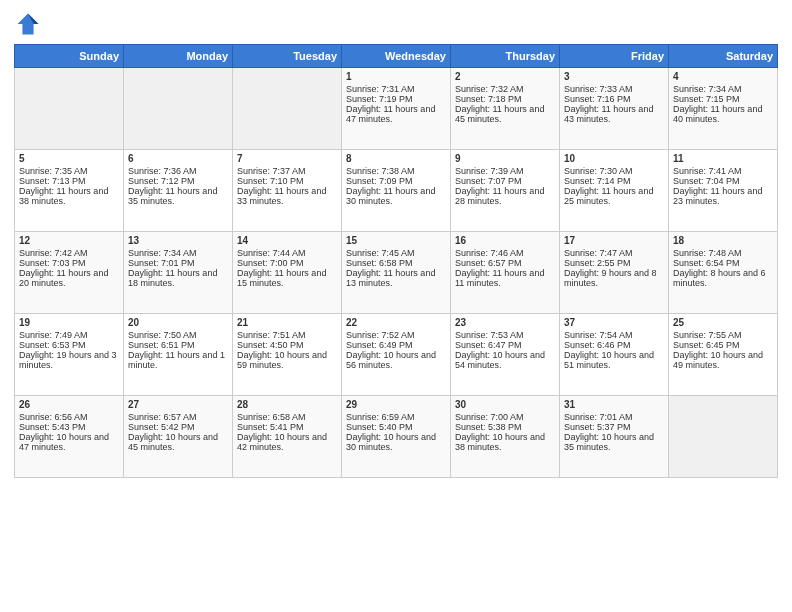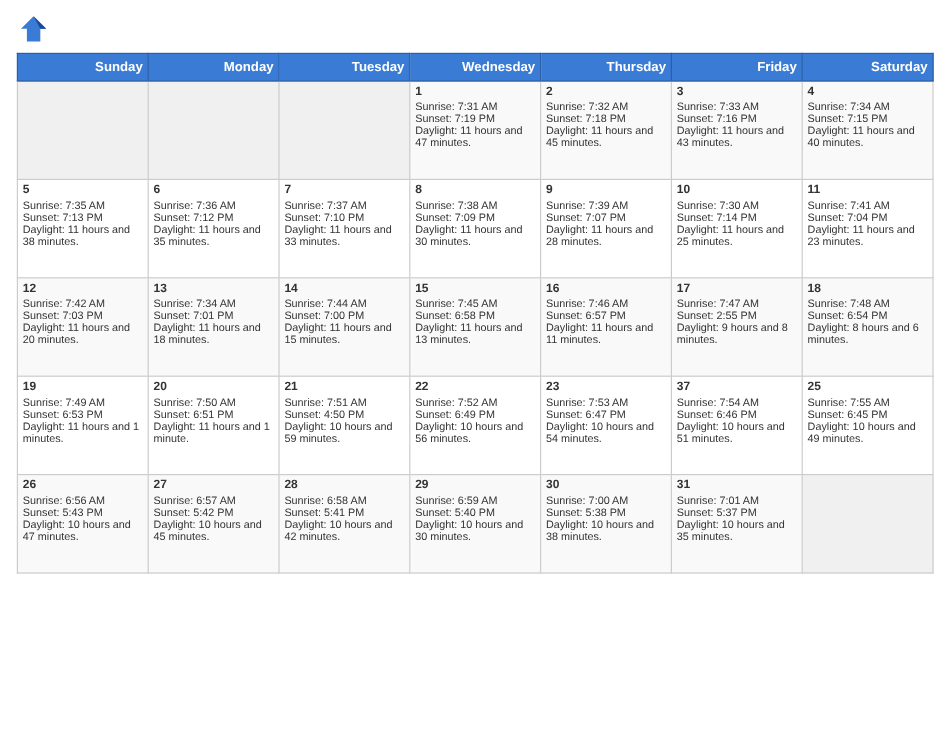"Daylight: 11 hours and 1 minutes." div { text: 11 hours and 1 -> 19 hours and 3 }
